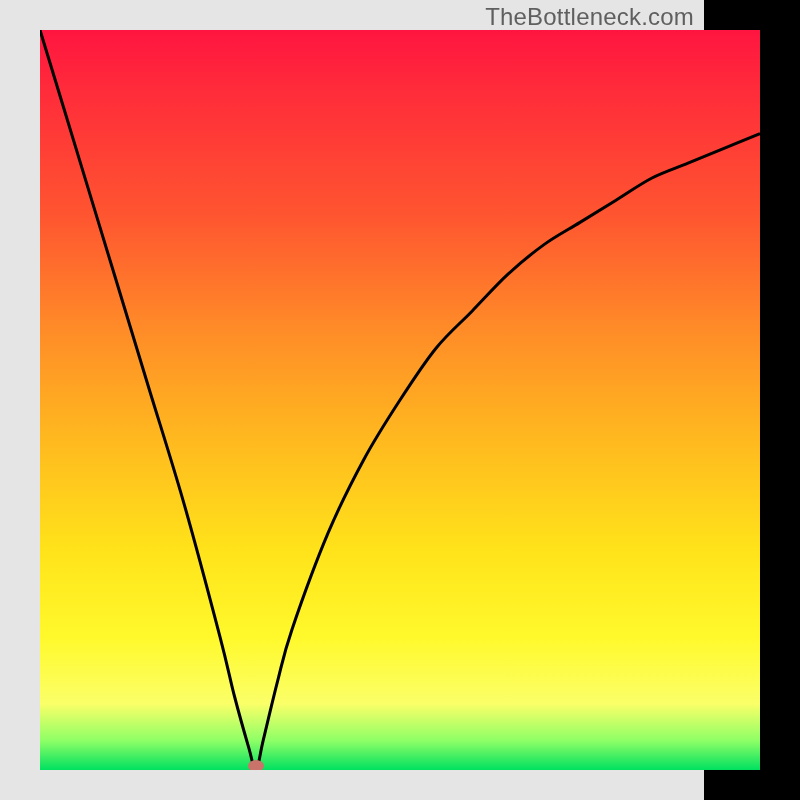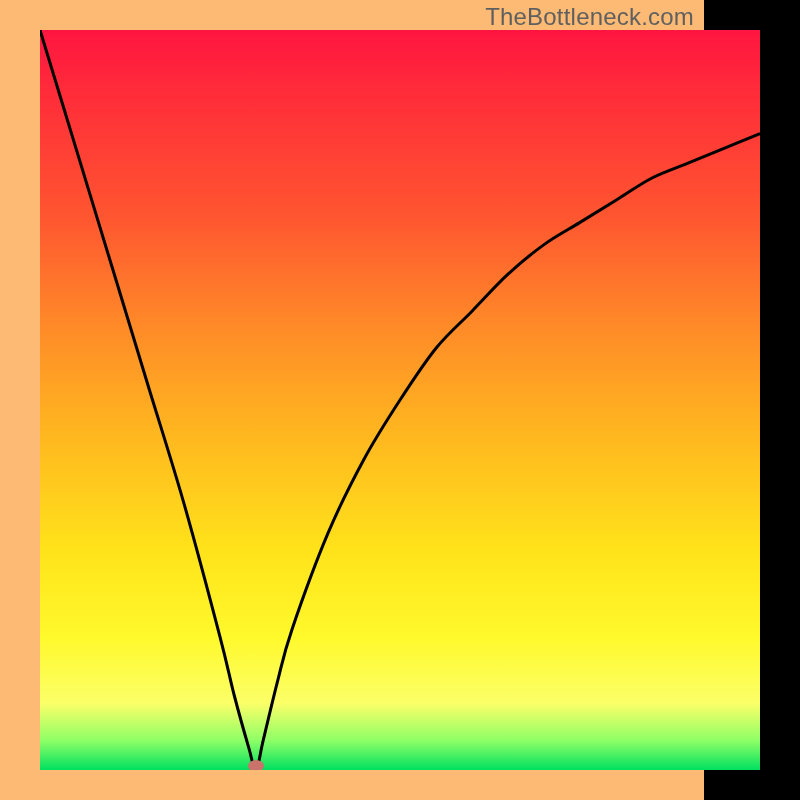"TheBottleneck.com" .frame { background: #fdba74 -> #e5e5e5 }
